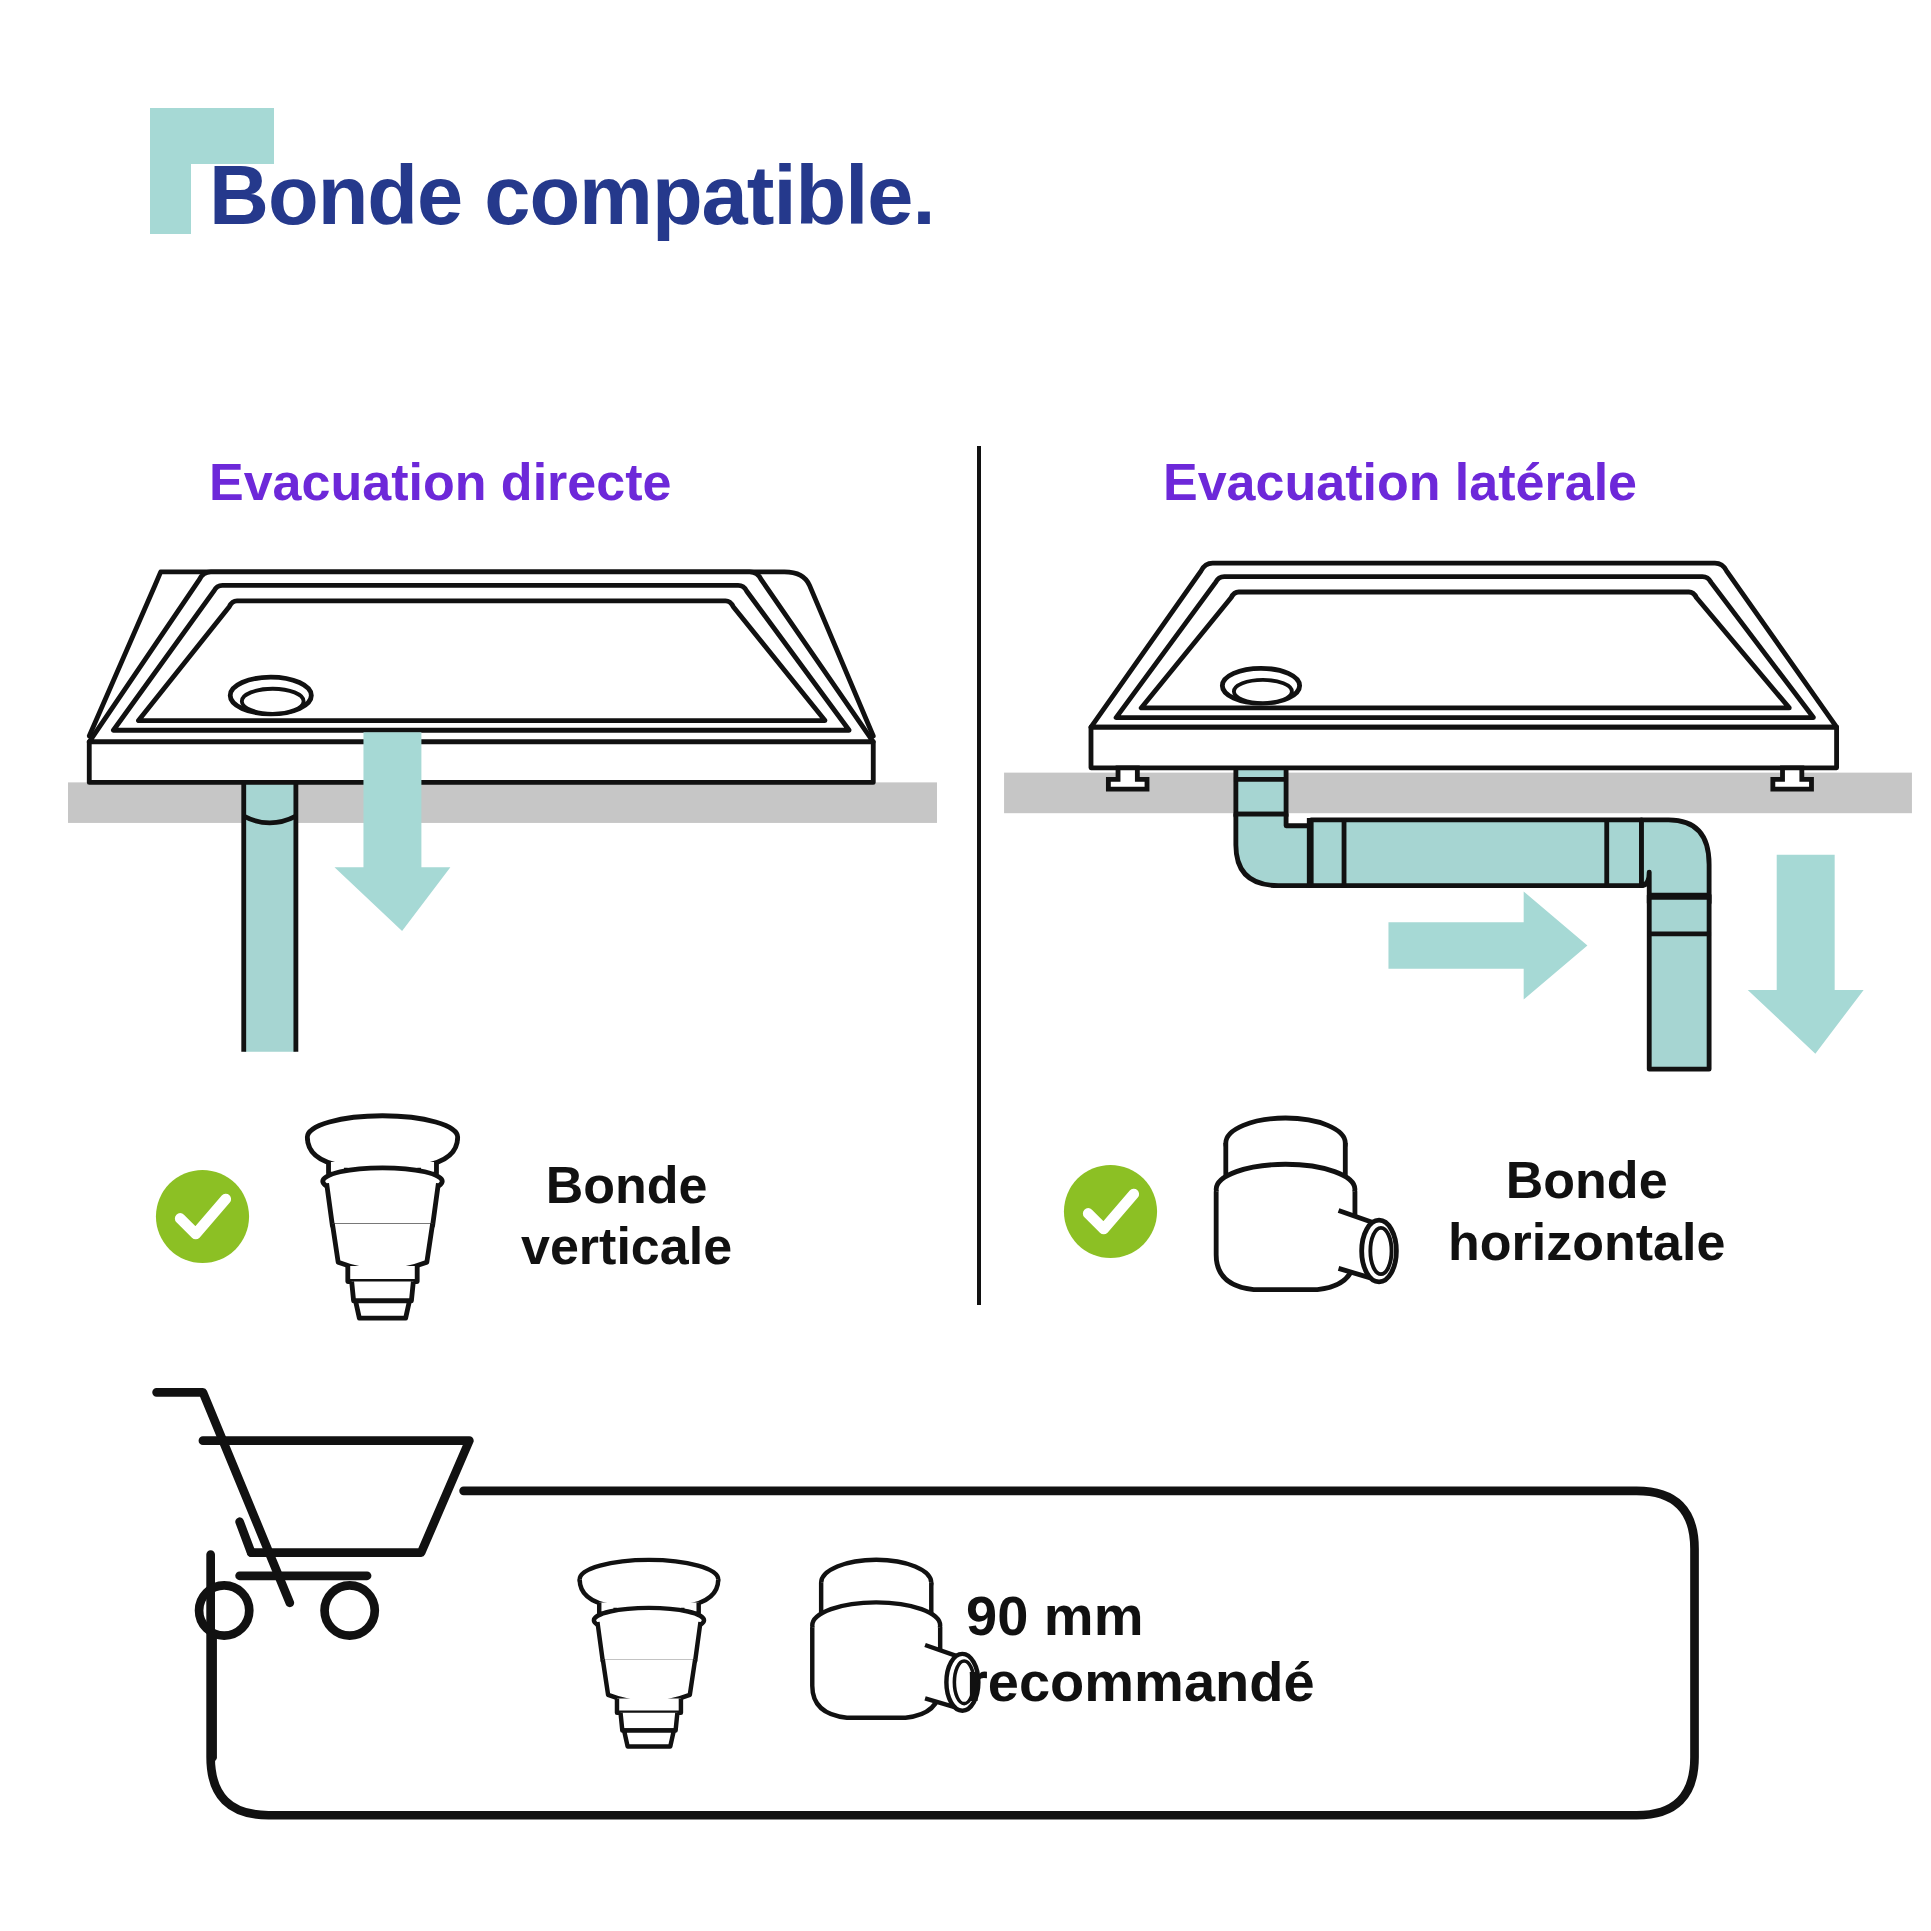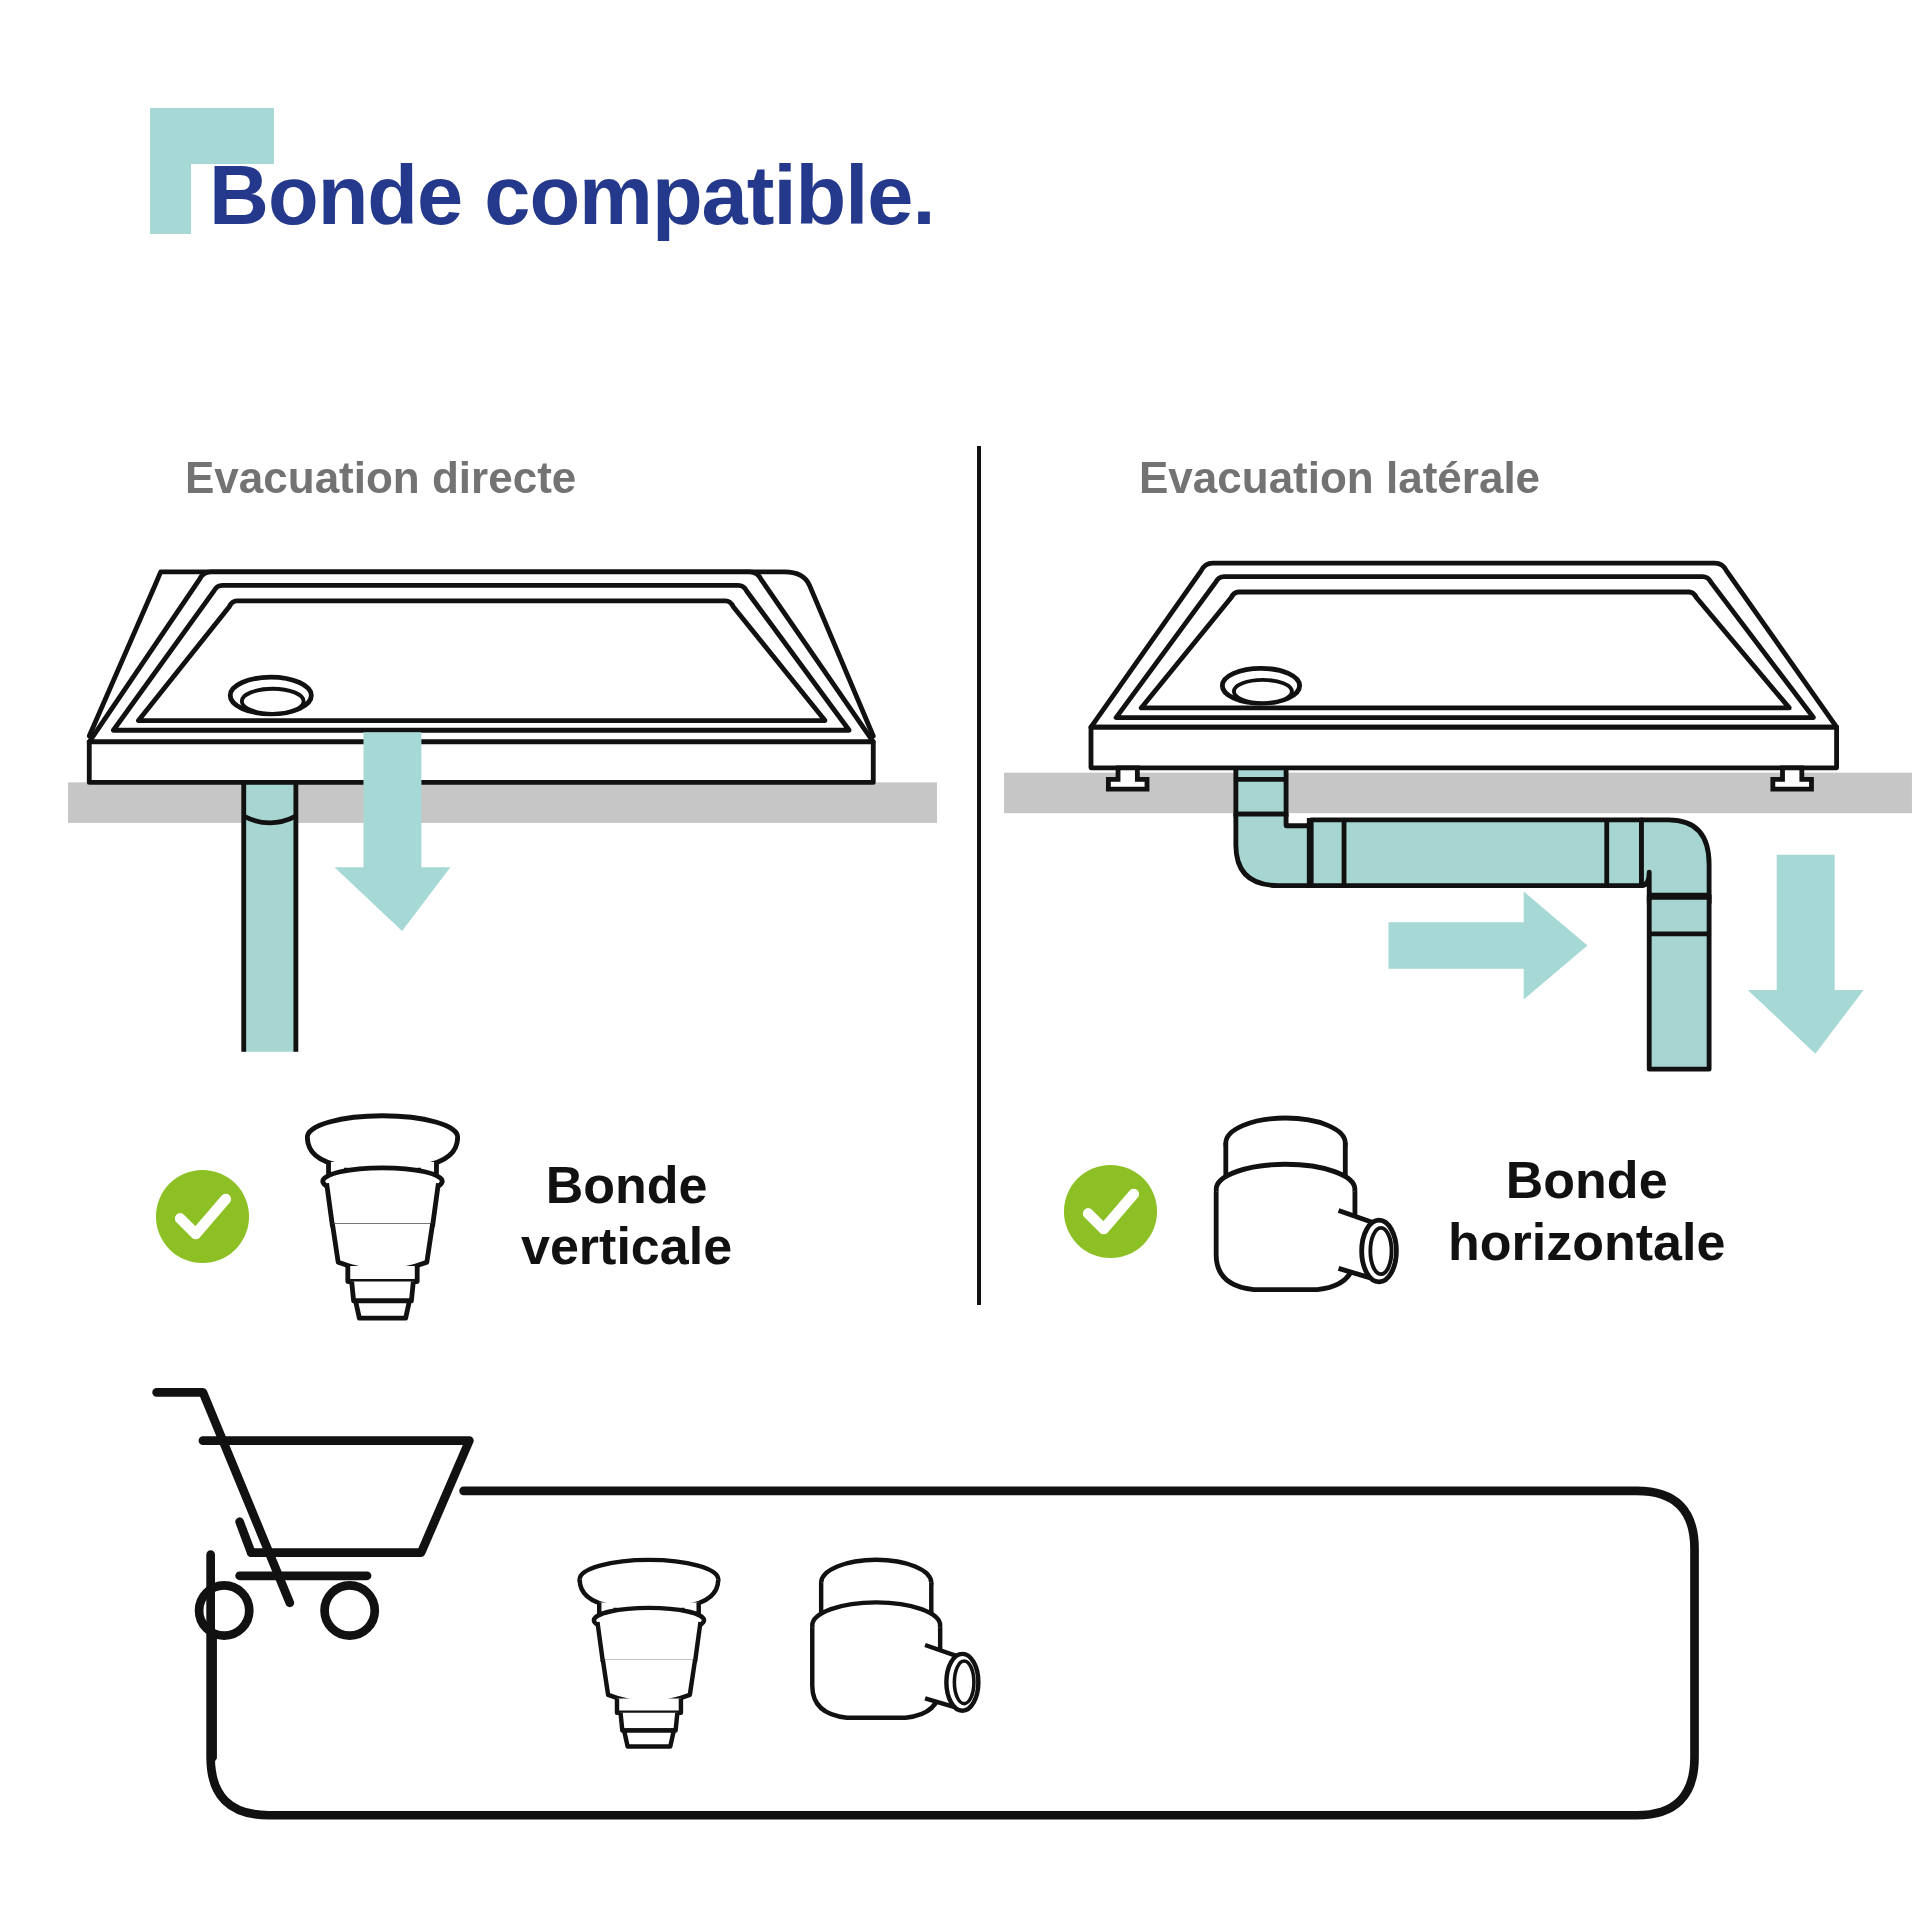"Evacuation directe" .col-heading { color: #737373 -> #6d28d9; font-size: 44px -> 52px; margin-left: none -> 24px }
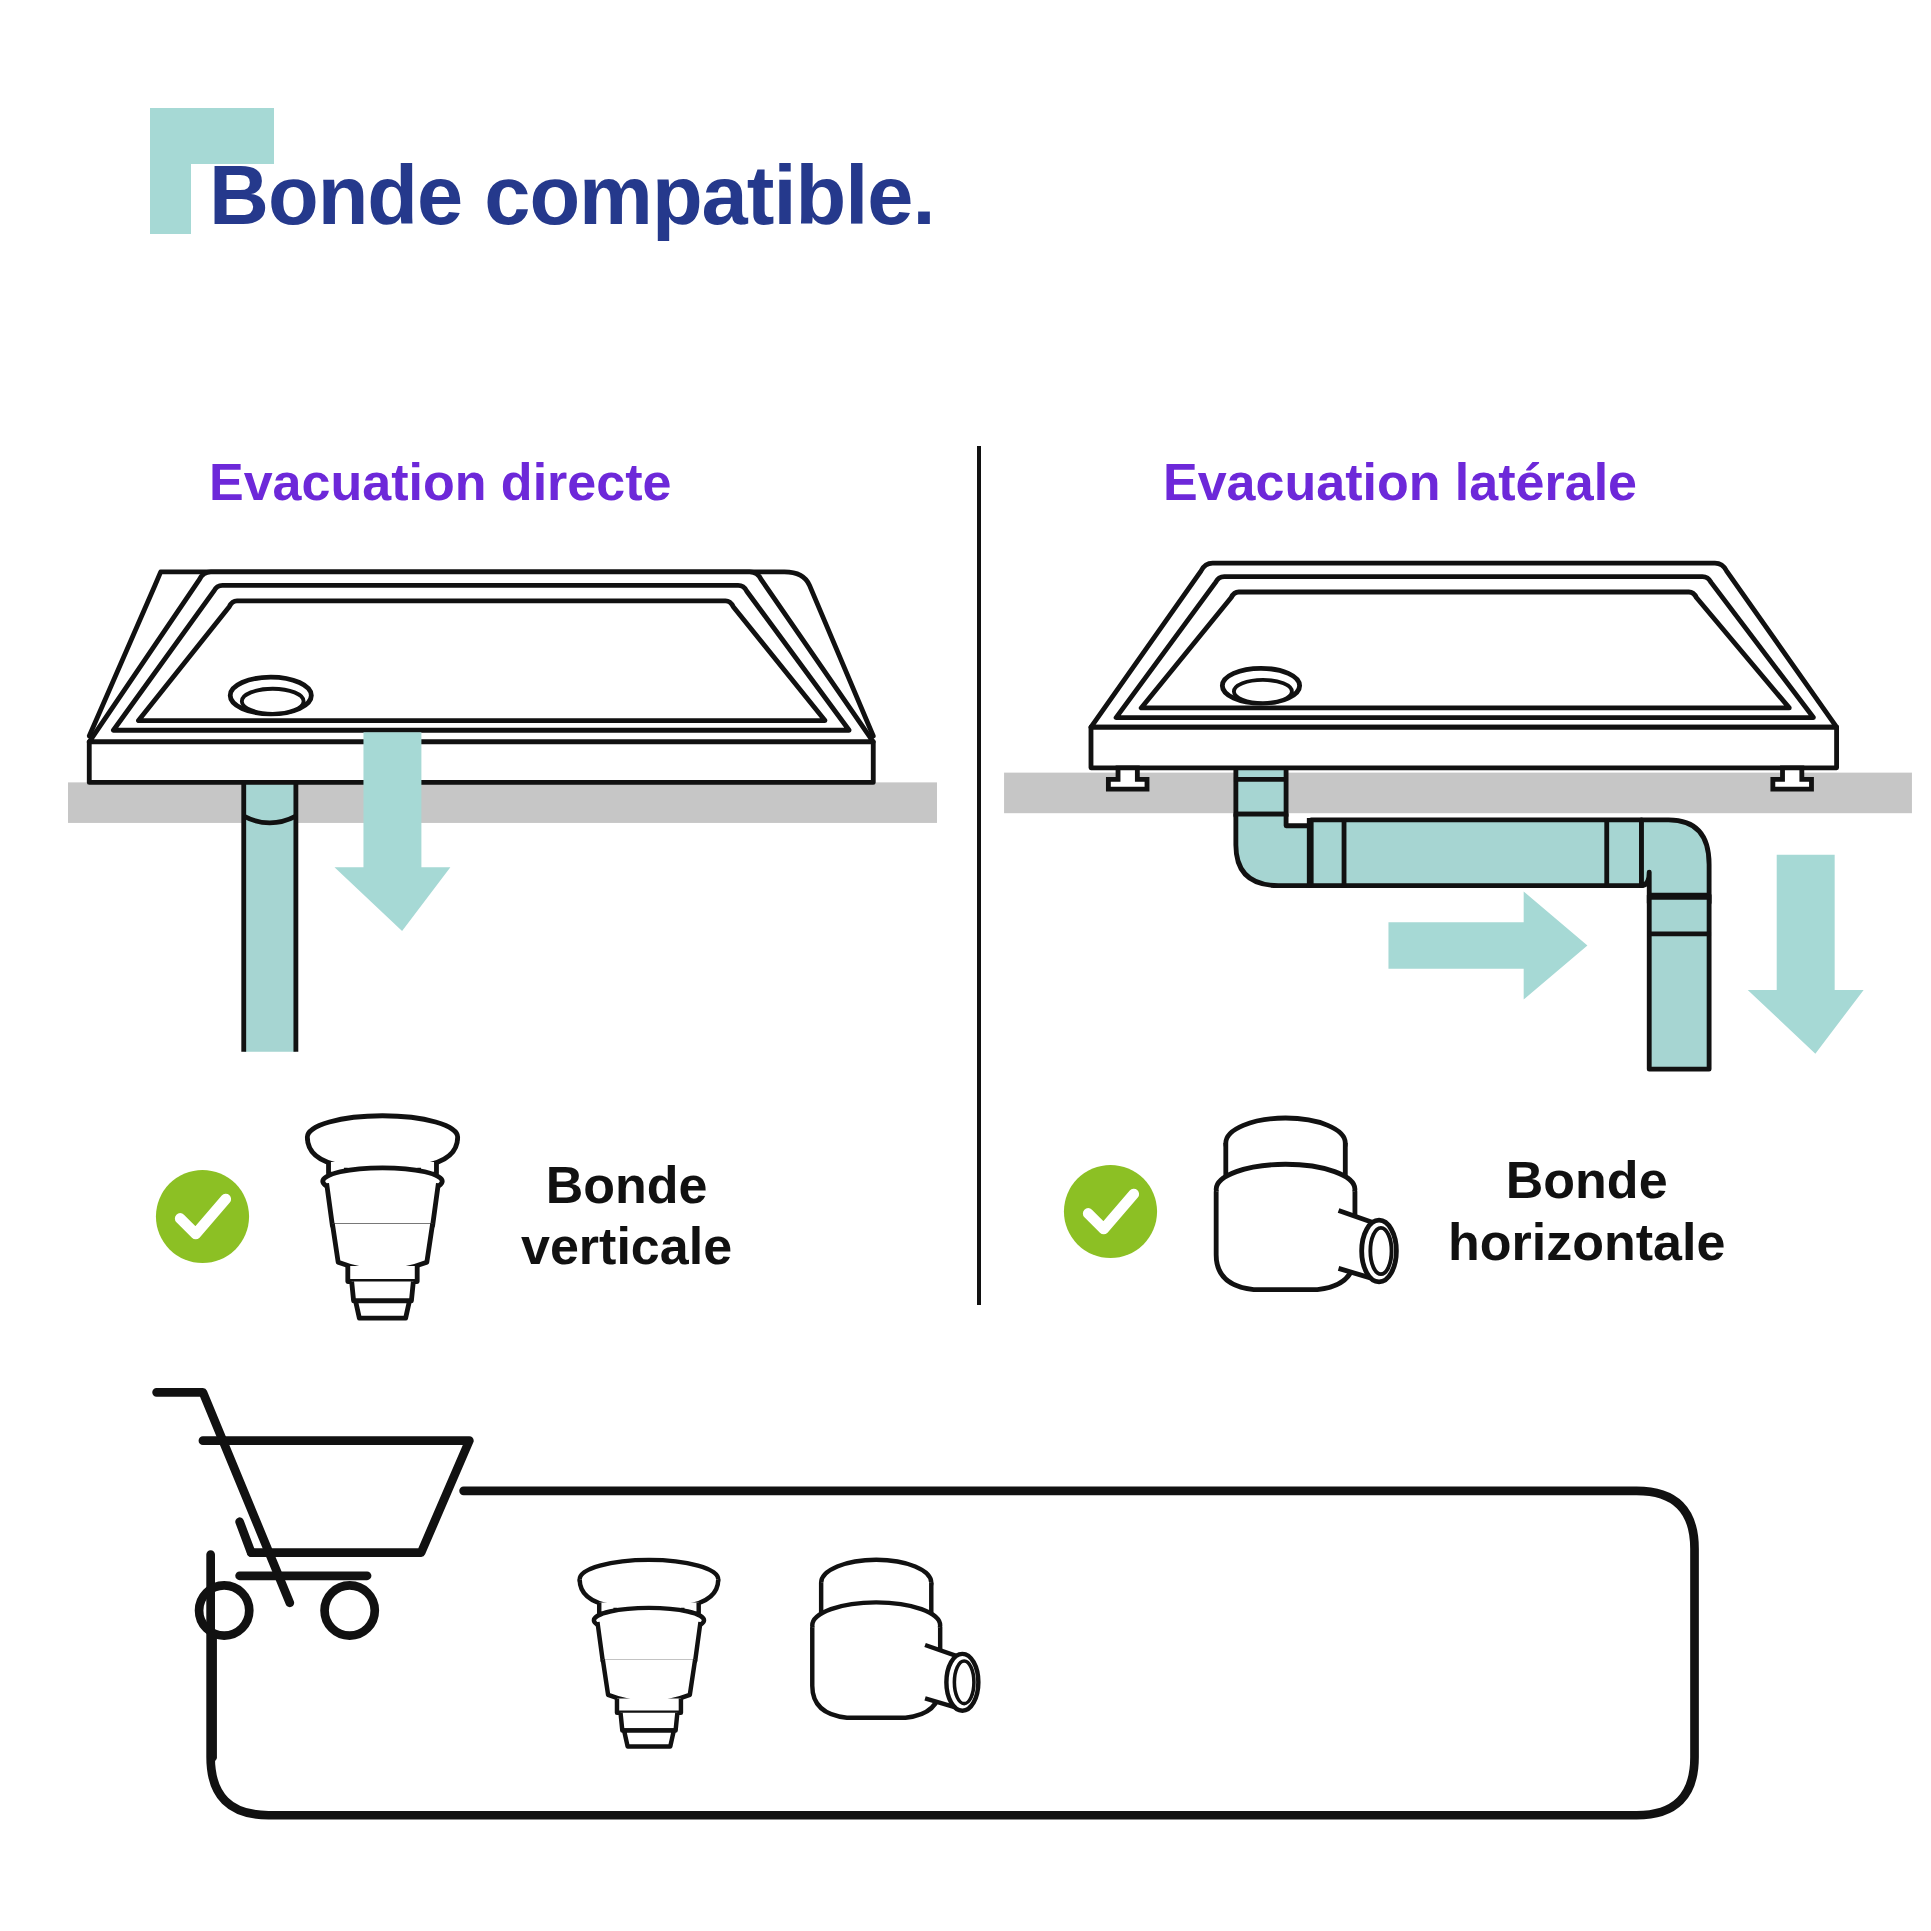"90 mm" div.reco-label { html: none -> <div>90 mm recommandé</div> }
